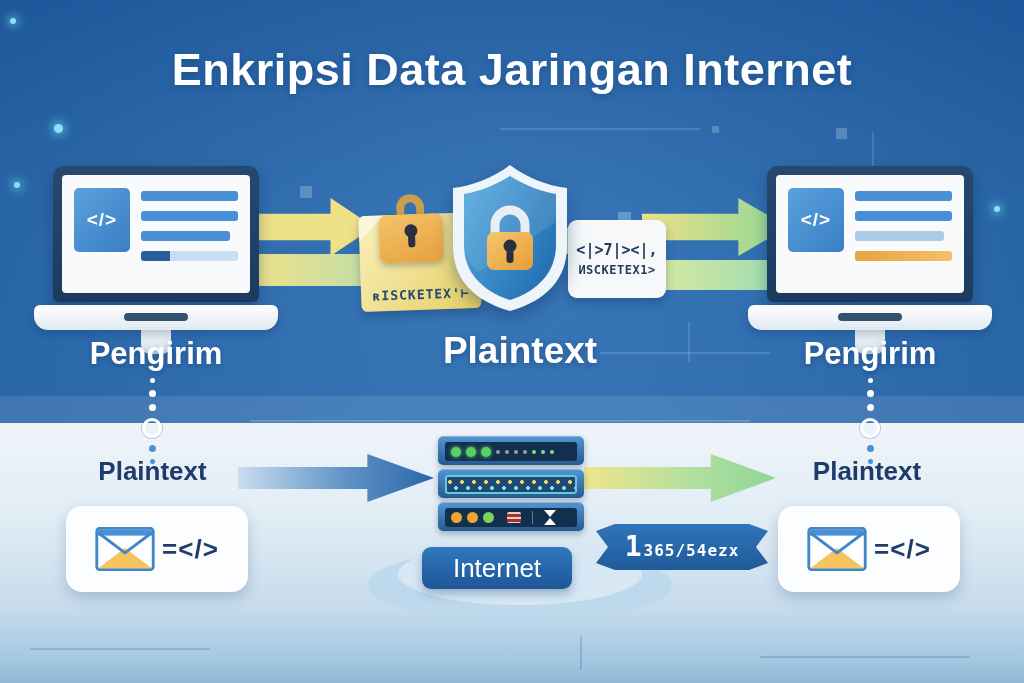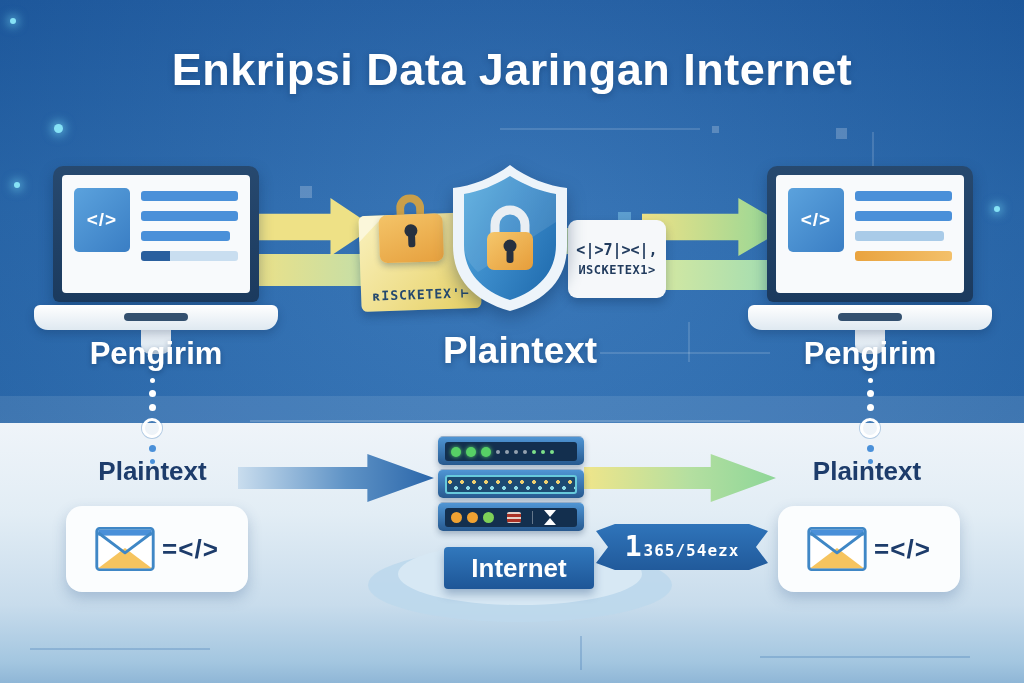"Internet" .internet-pill { border-radius: 4px -> 9px; font-weight: 700 -> 400; left: 444px -> 422px }
